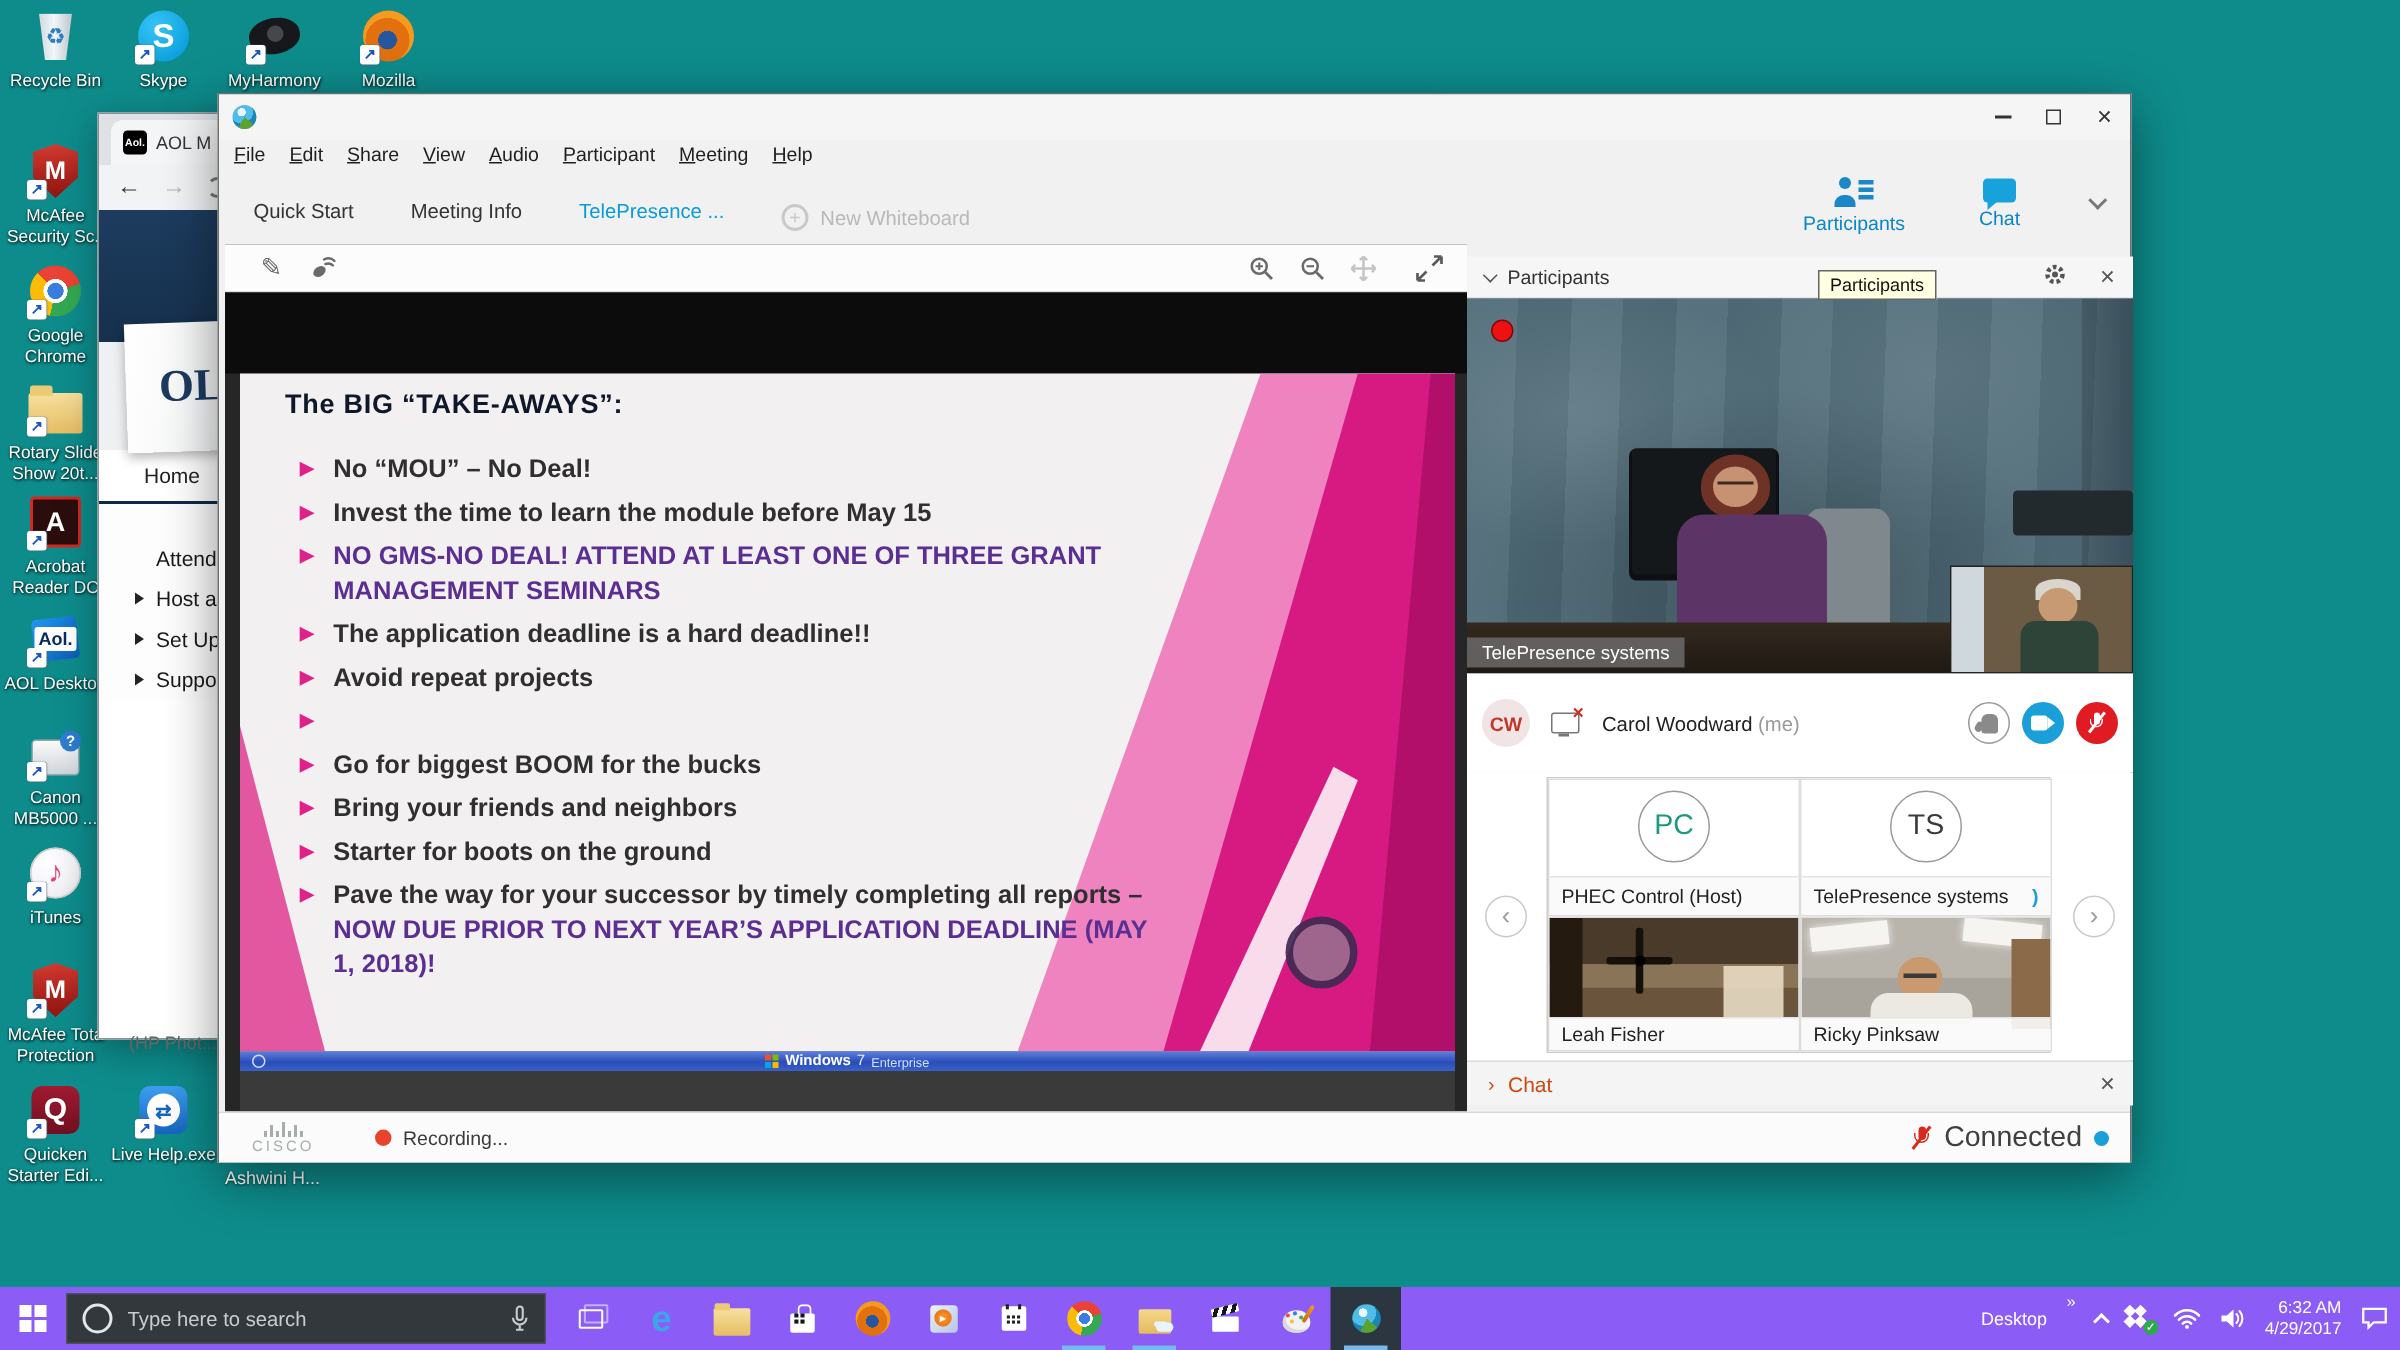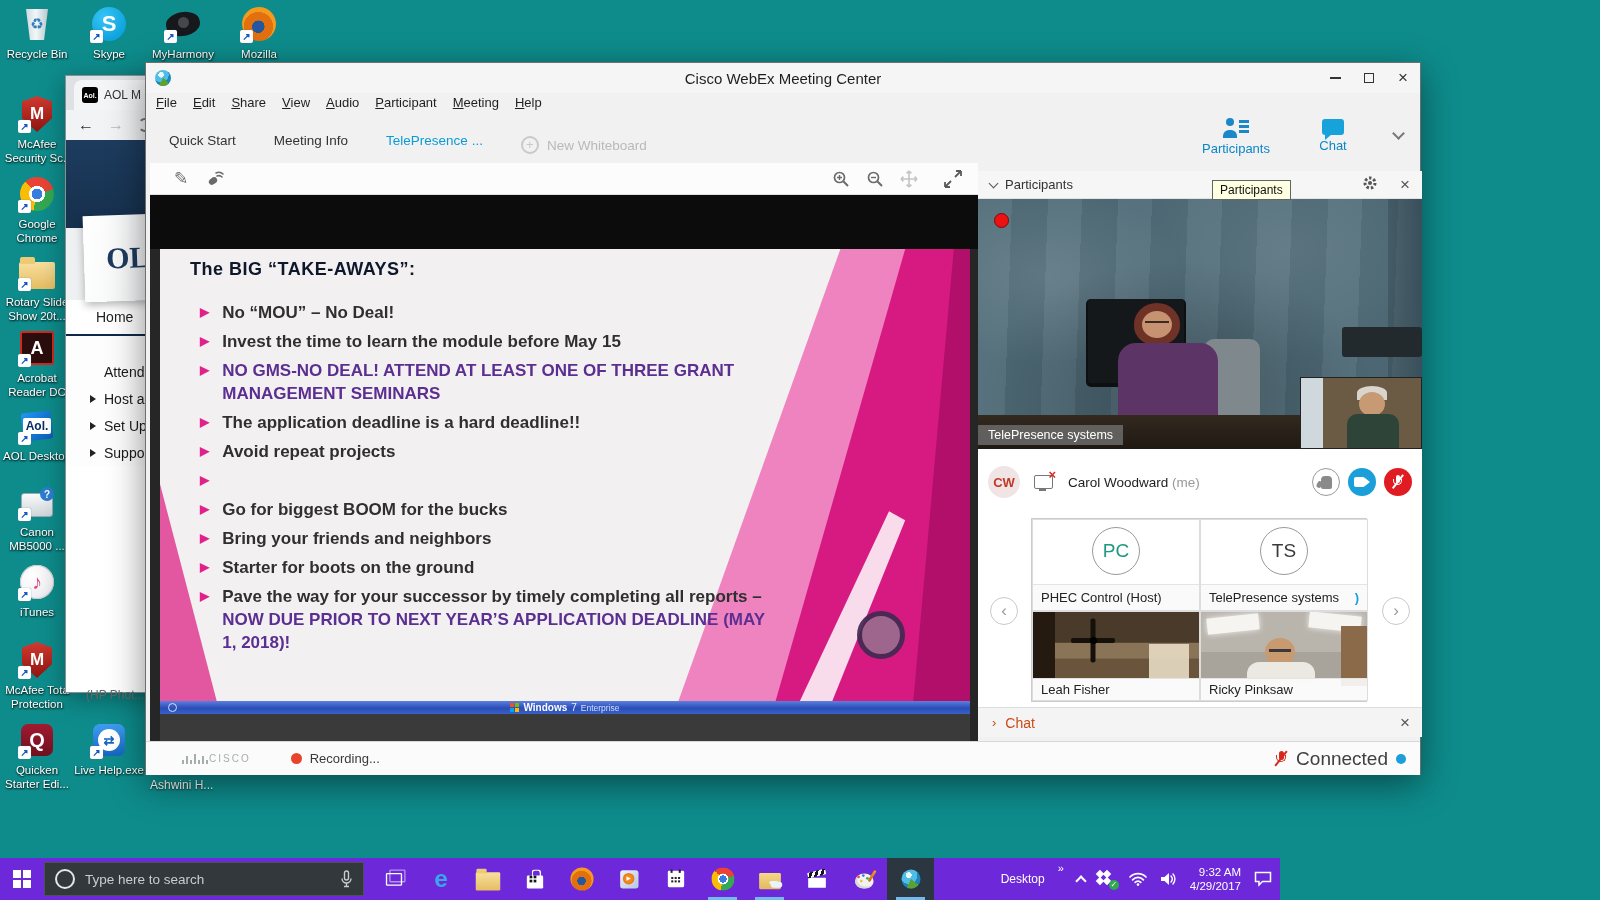"Cisco WebEx Meeting Center" span.wtitle { html: <span>Cisco WebEx Meeting Center</span> -> none }
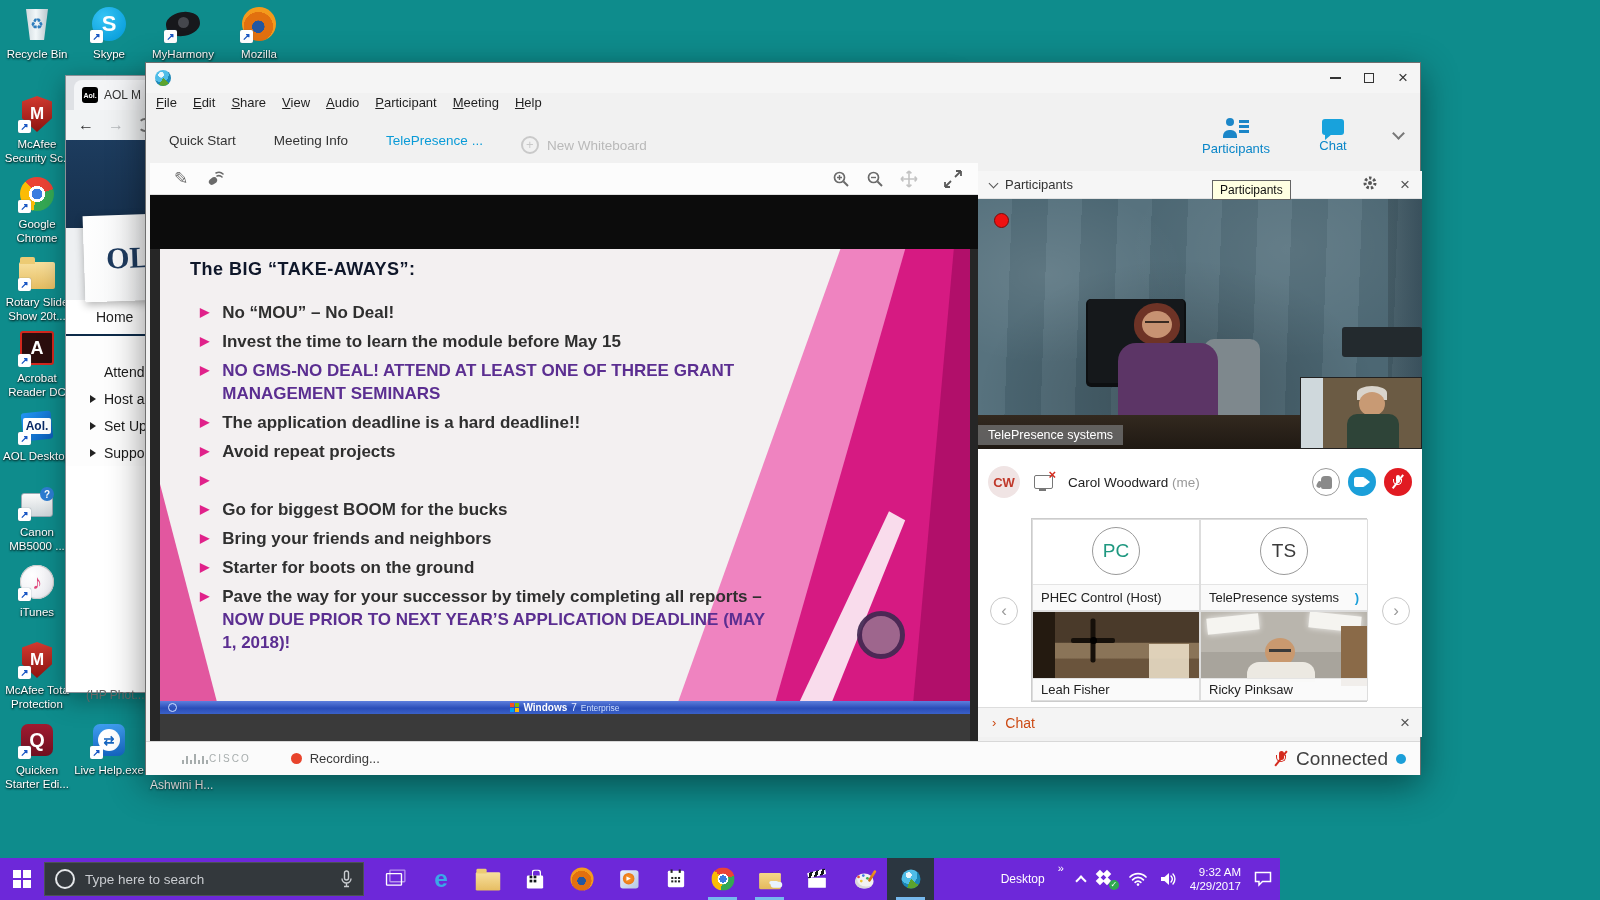"CISCO" .cisco { flex-direction: row -> column; margin-left: 36px -> 22px }
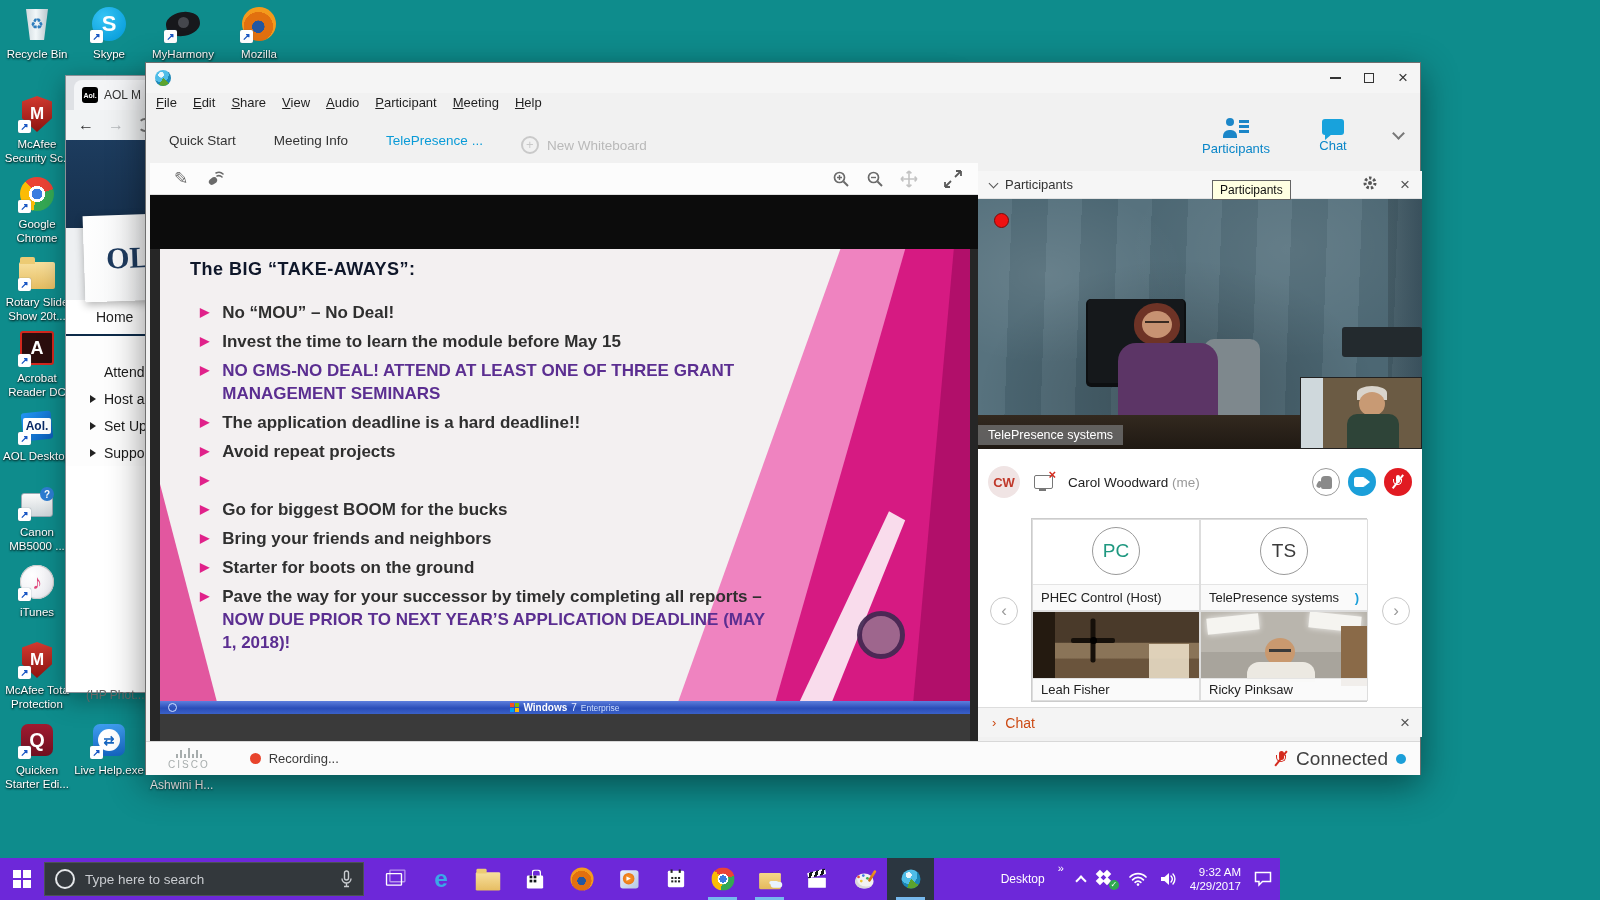"Type here to search" #taskbar { background: #6d28d9 -> #8b5cf6; width: 1280px -> 1600px }
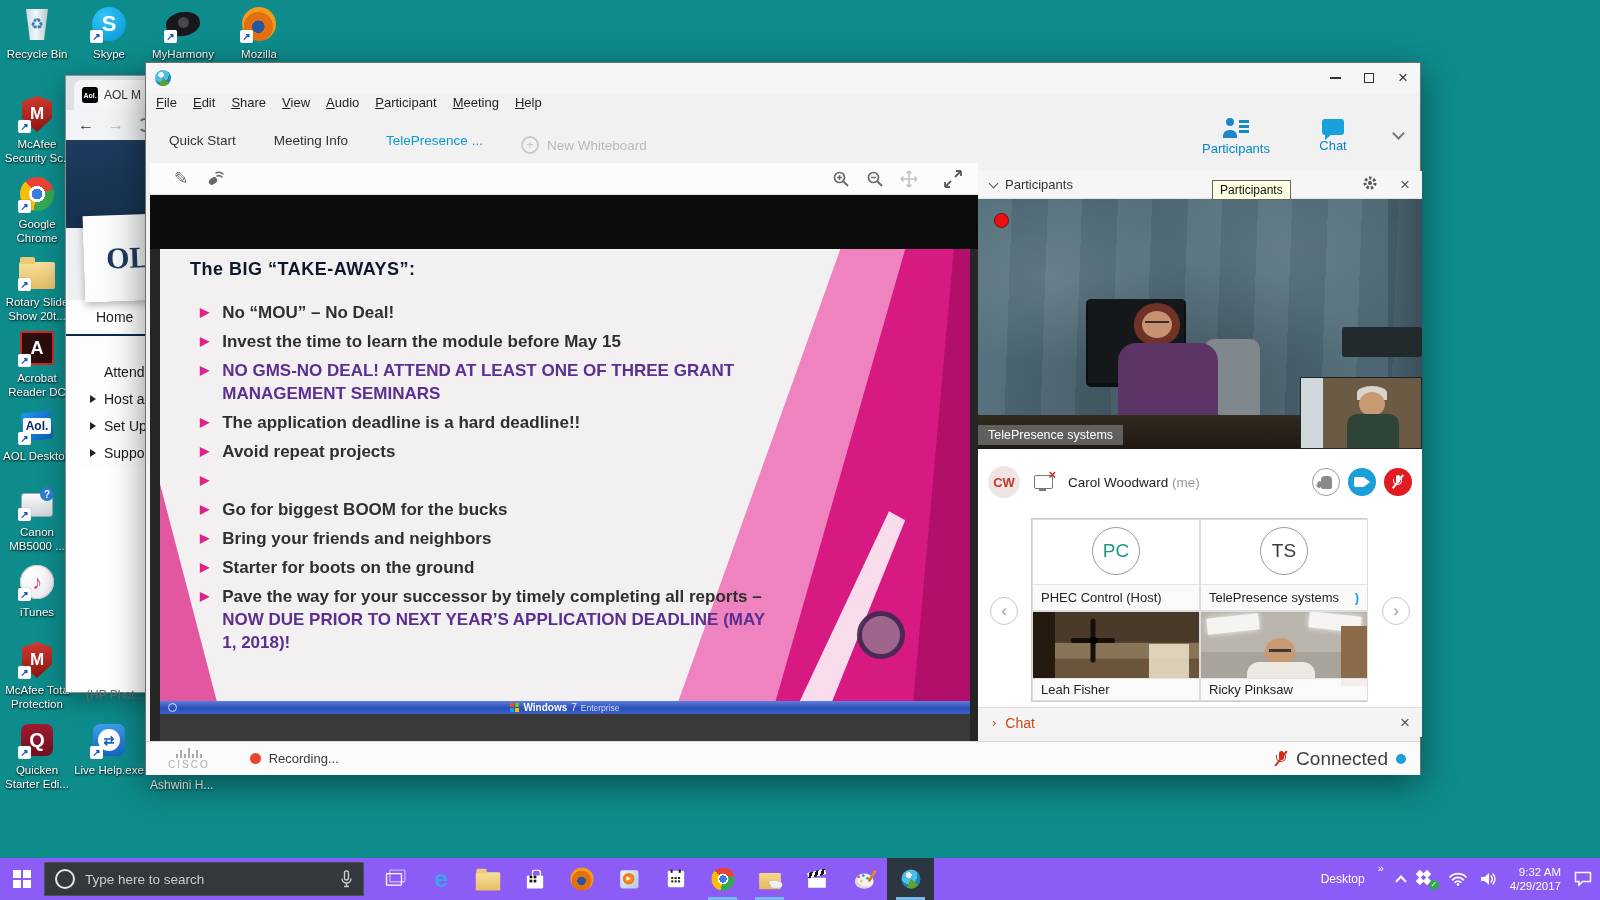"9:32 AM" span { text: 9:32 -> 6:32 }
